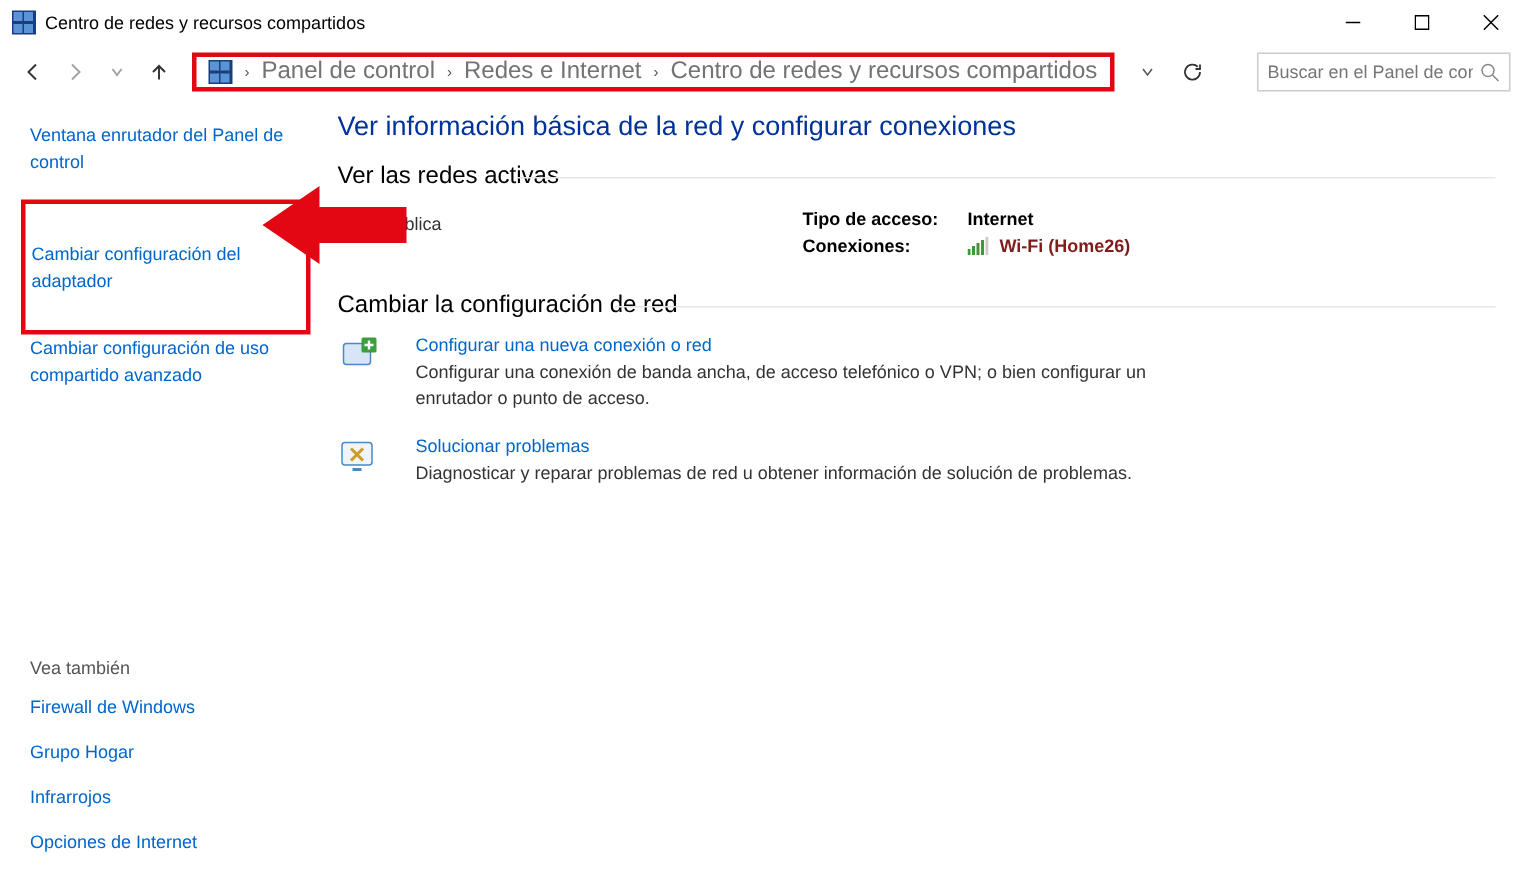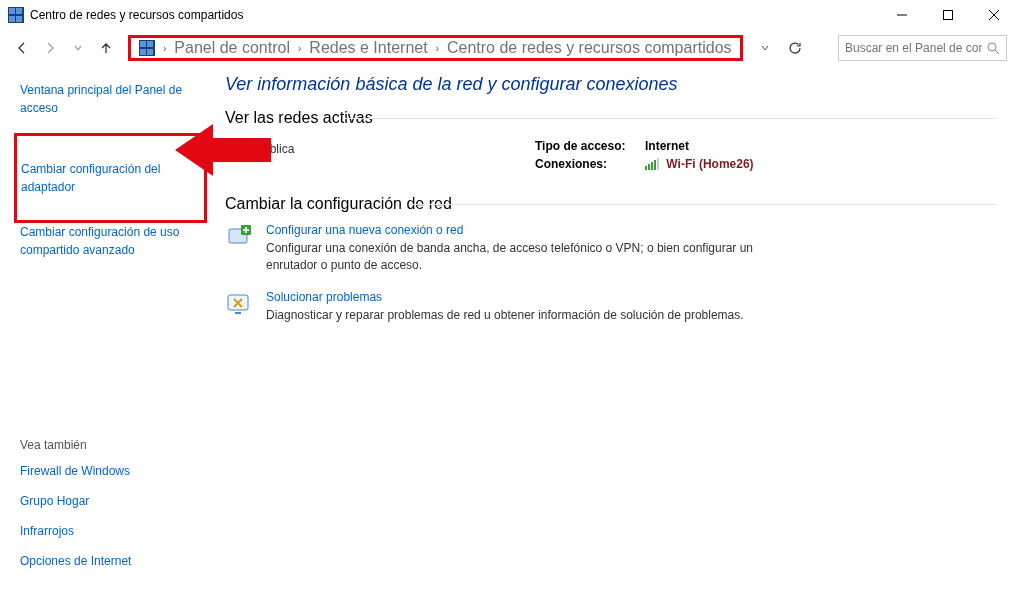"Ventana principal del Panel de" a.side-link { text: principal del Panel de acceso -> enrutador del Panel de control }
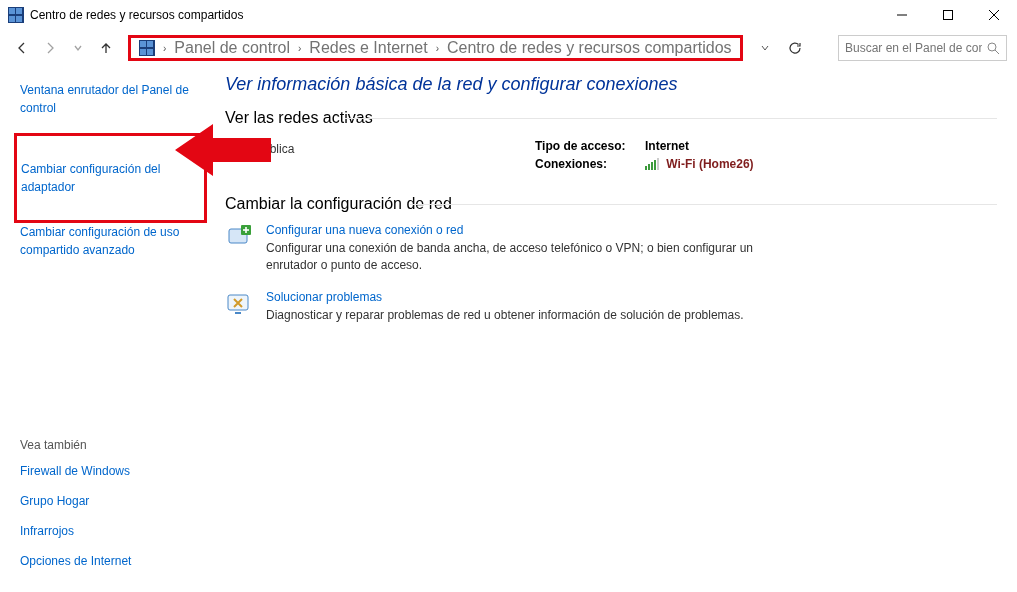"Ver información básica de la" .main-title { font-style: italic -> none }
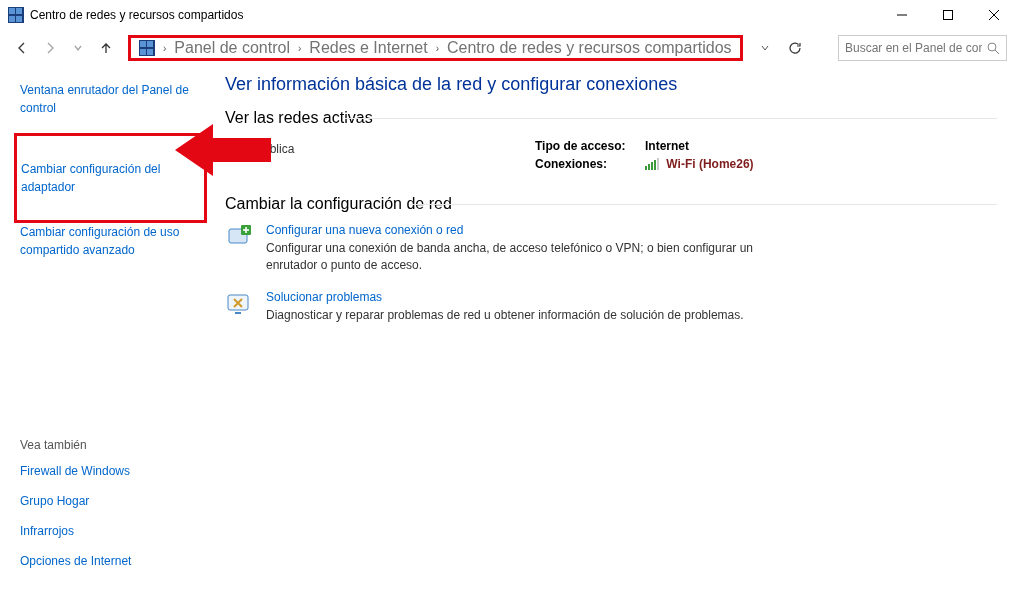"Configurar una nueva conexión o" .config-item { gap: 13px -> 24px }
